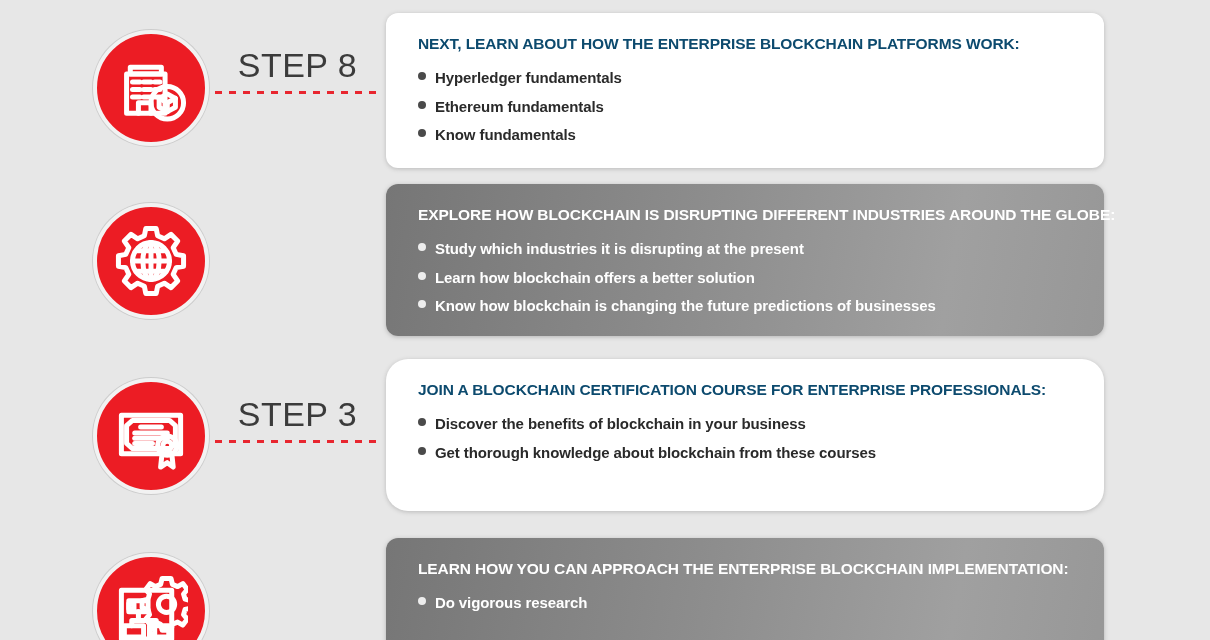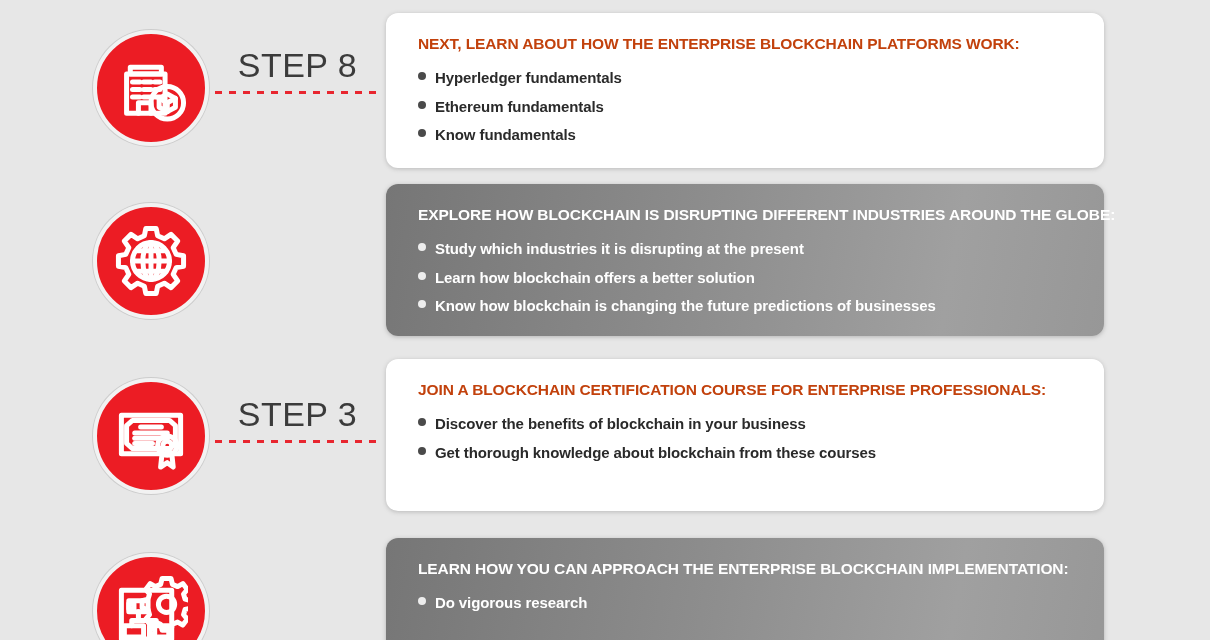"NEXT, LEARN ABOUT HOW THE" .card-light .card-heading { color: #c2410c -> #0c4a6e }
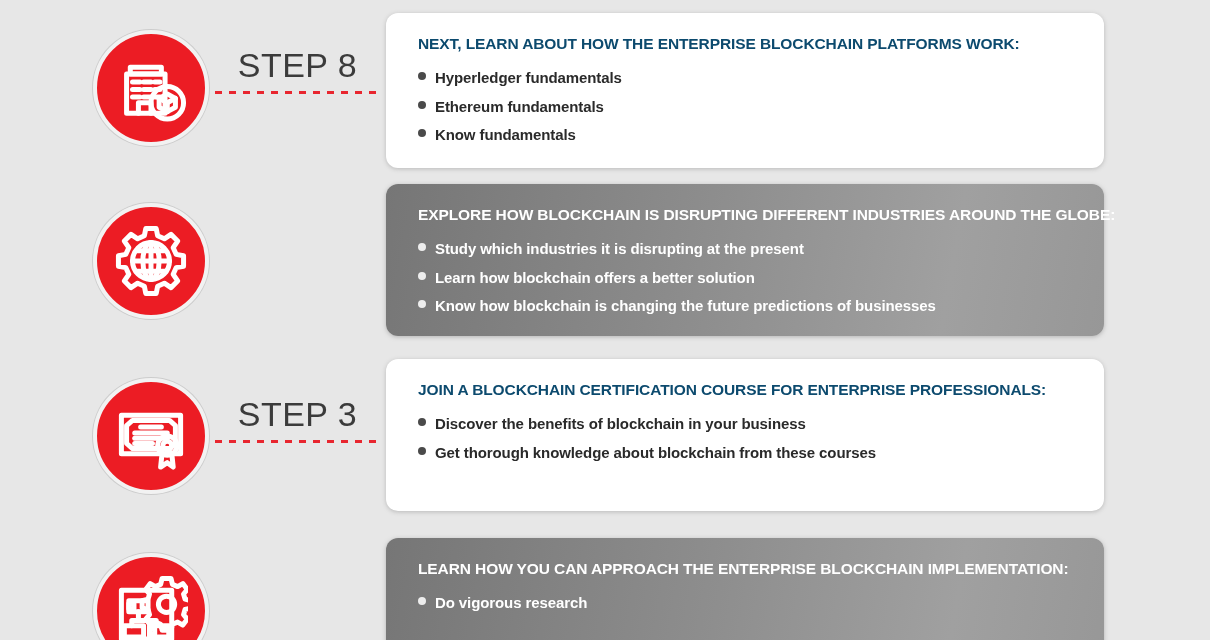"JOIN A BLOCKCHAIN CERTIFICATION COURSE" #row-2 .card { border-radius: none -> 22px }
